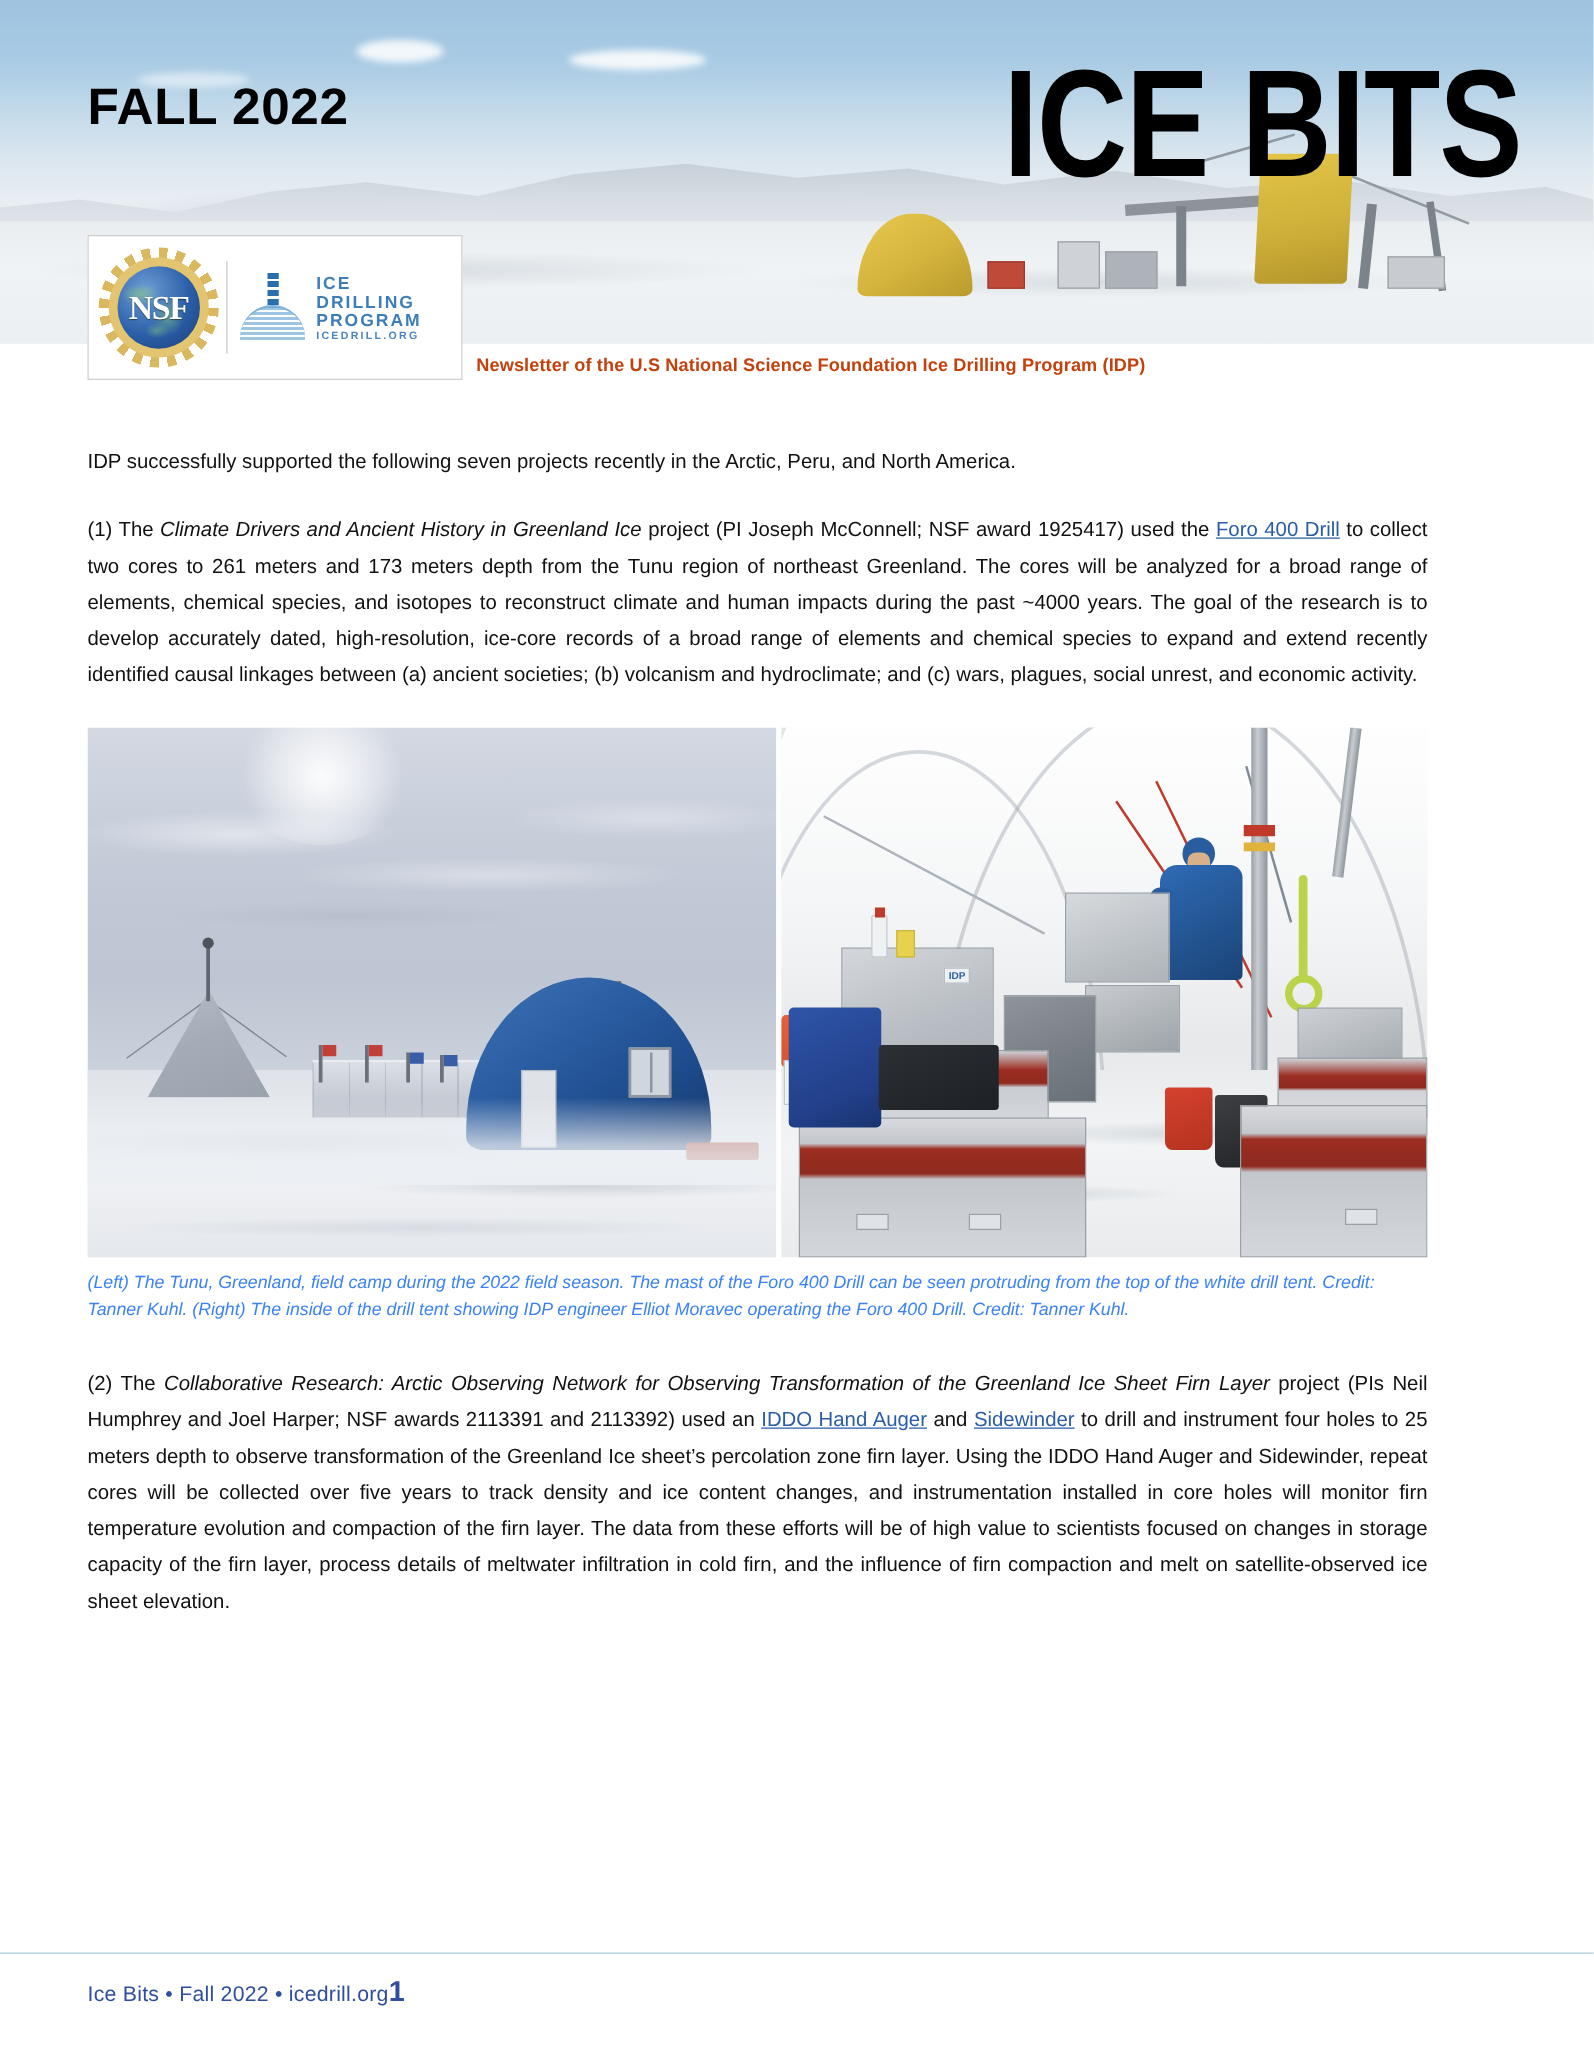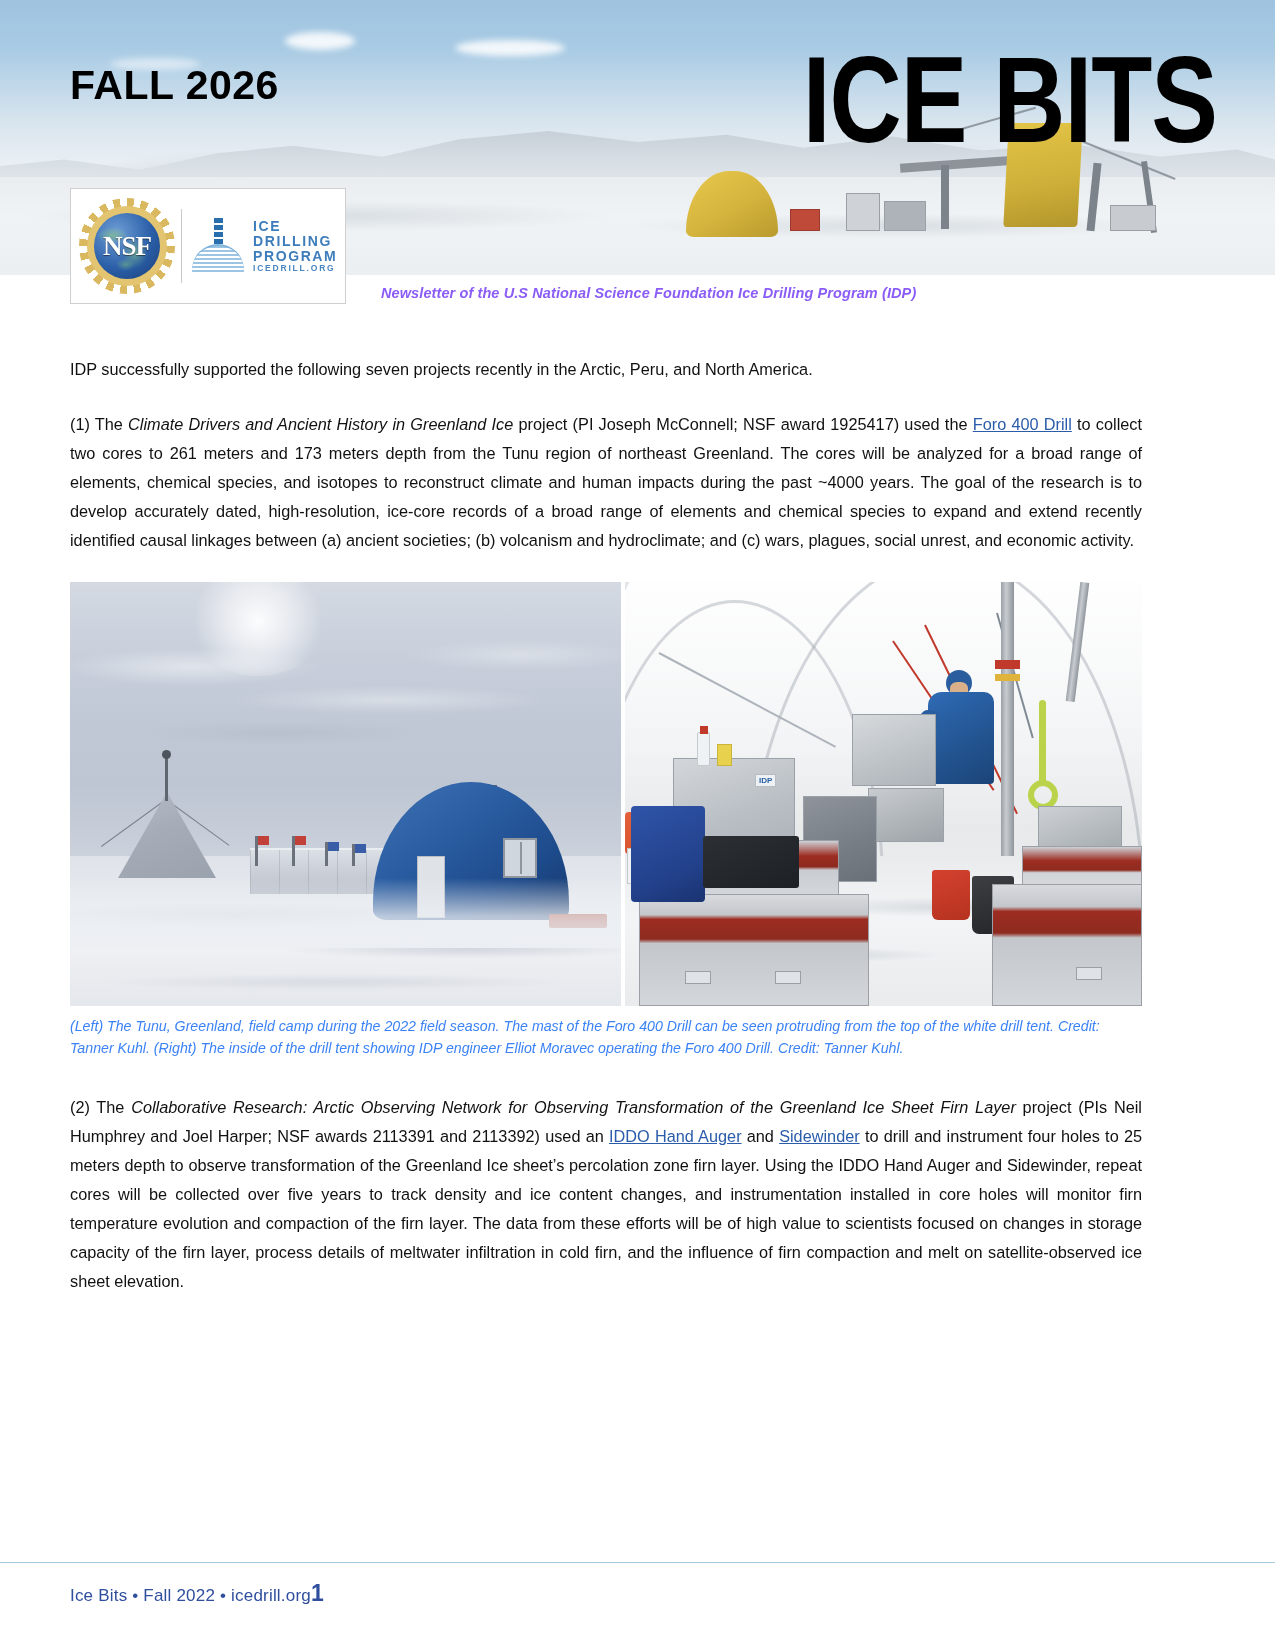"FALL 2026" div.fall-year { text: 2026 -> 2022 }
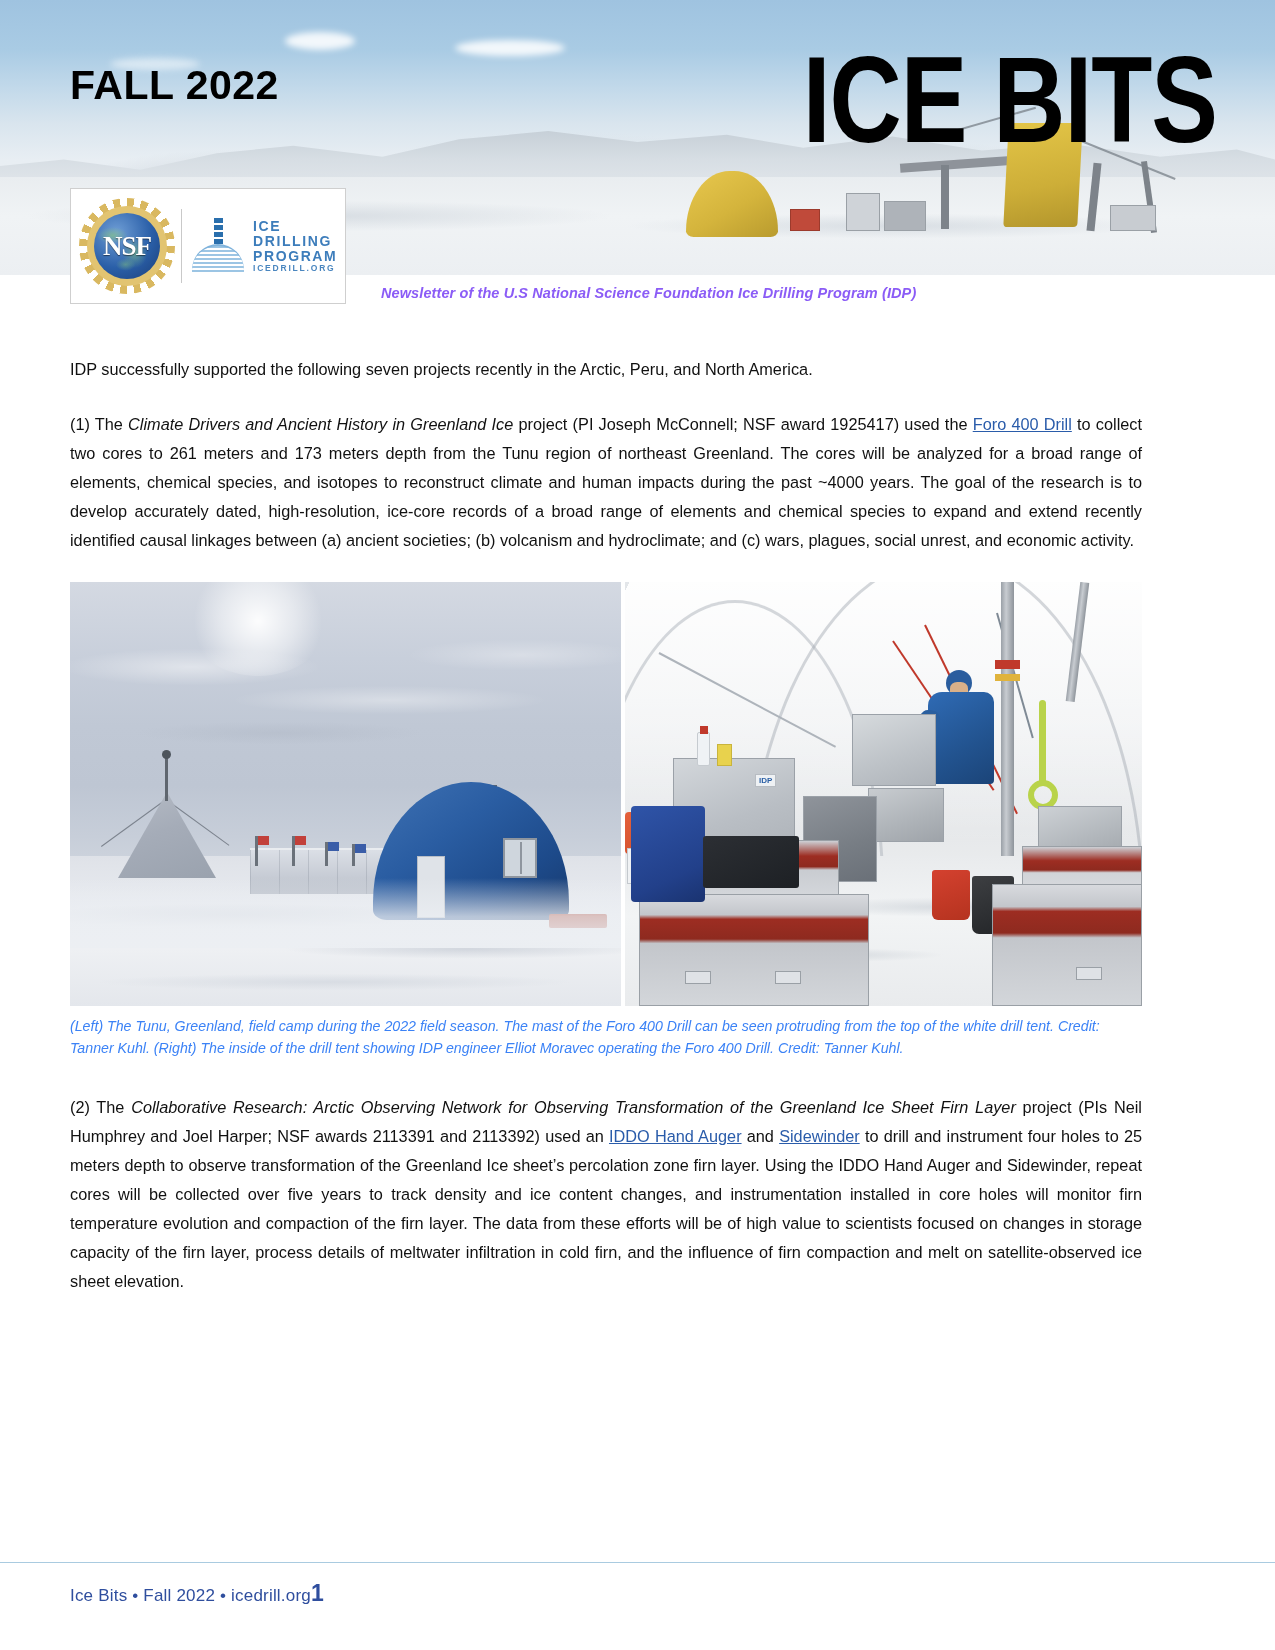"NSF" .logo-box { width: 276px -> 300px }
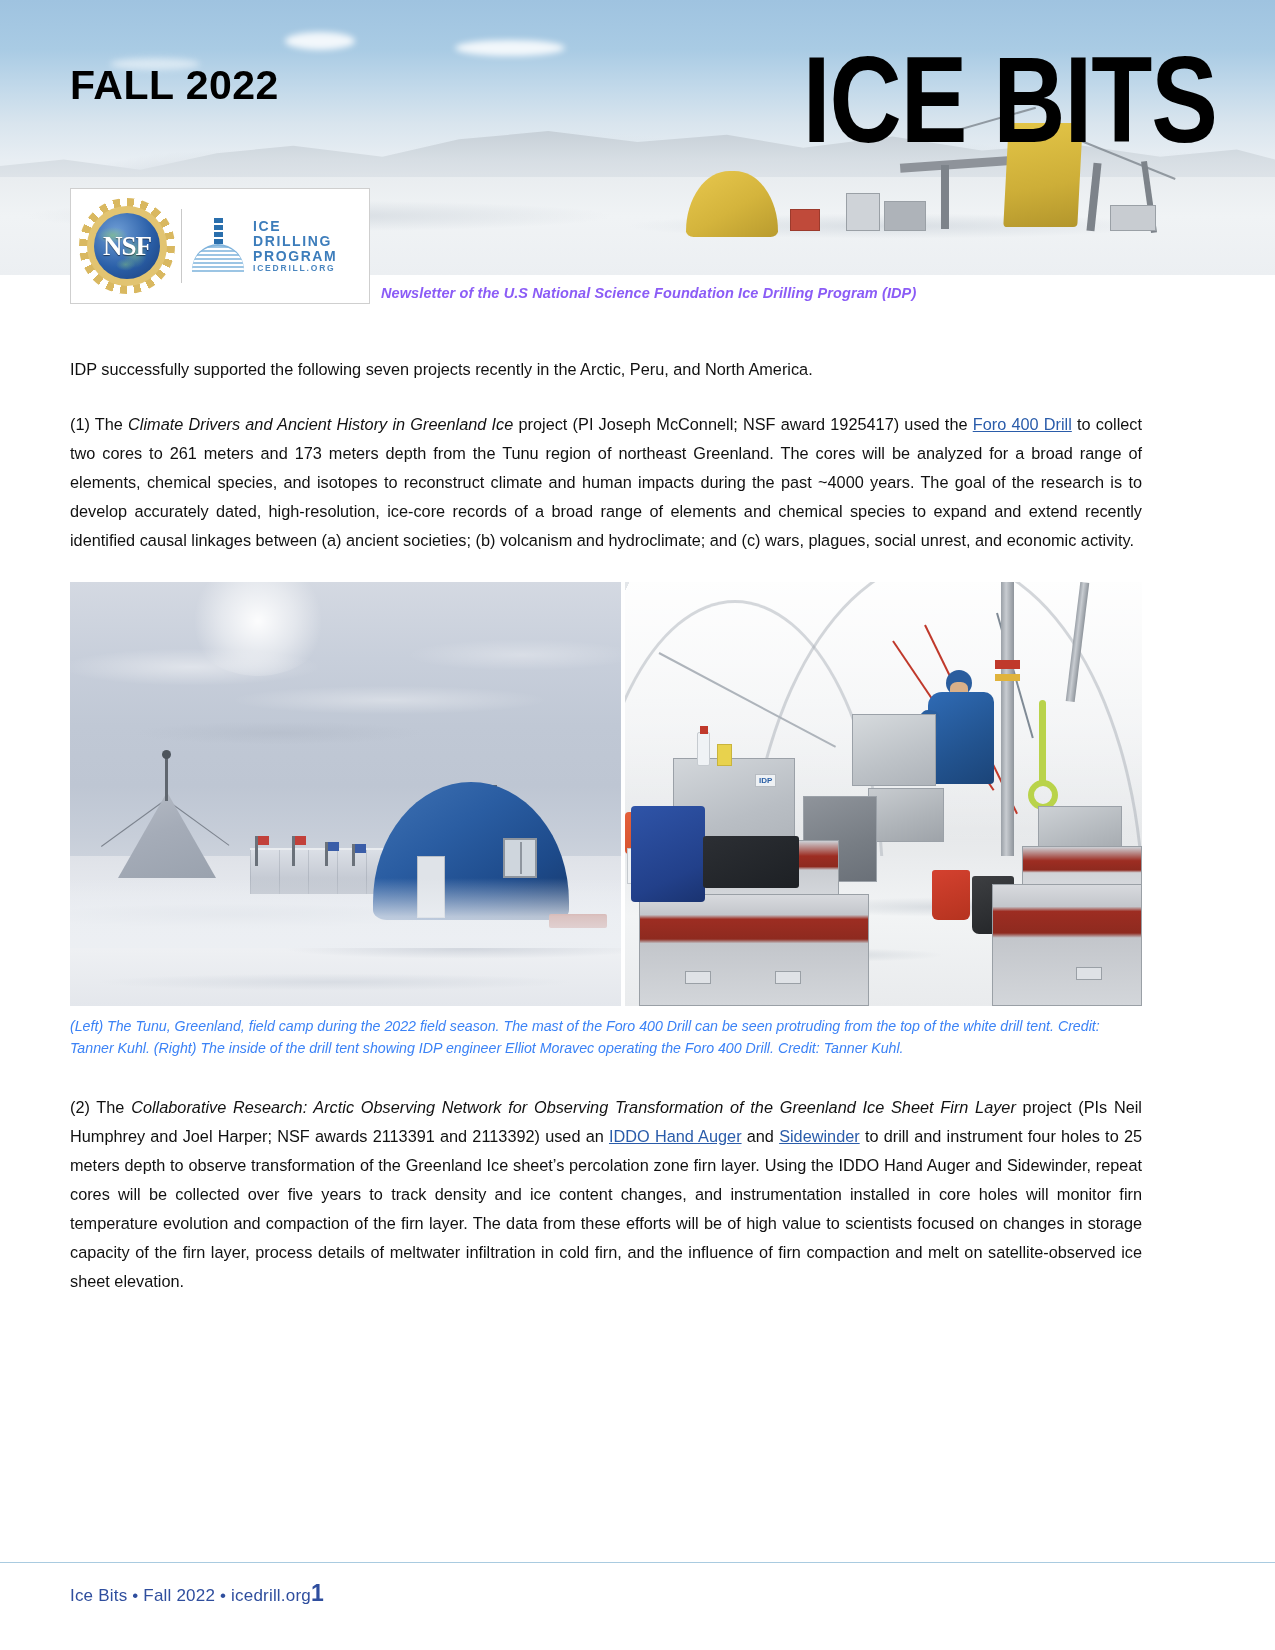"Newsletter of the U.S National" .masthead-sub { color: #8b5cf6 -> #c2410c; font-style: italic -> none }
